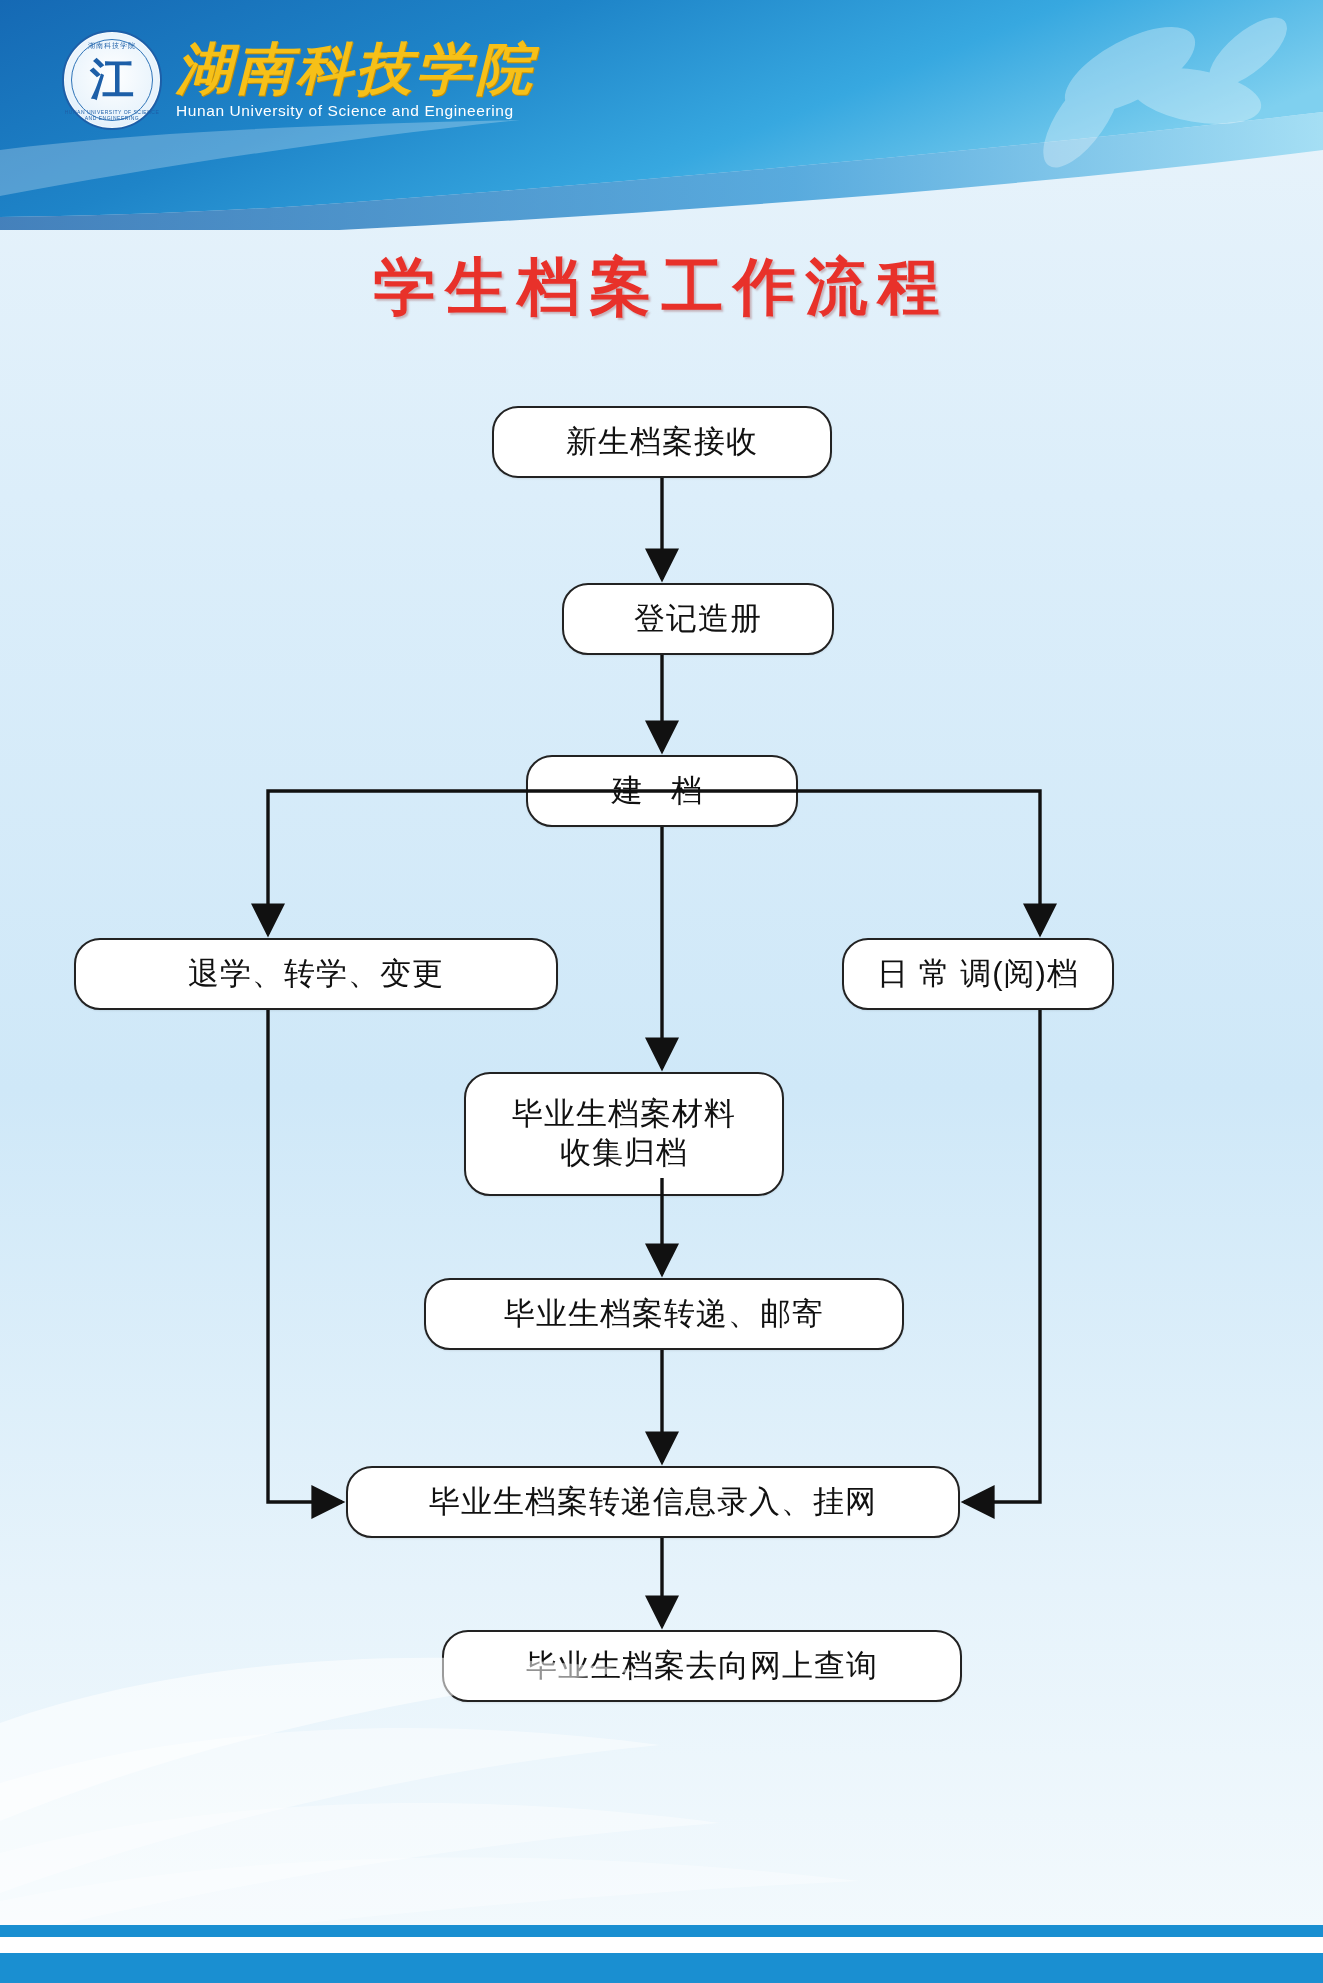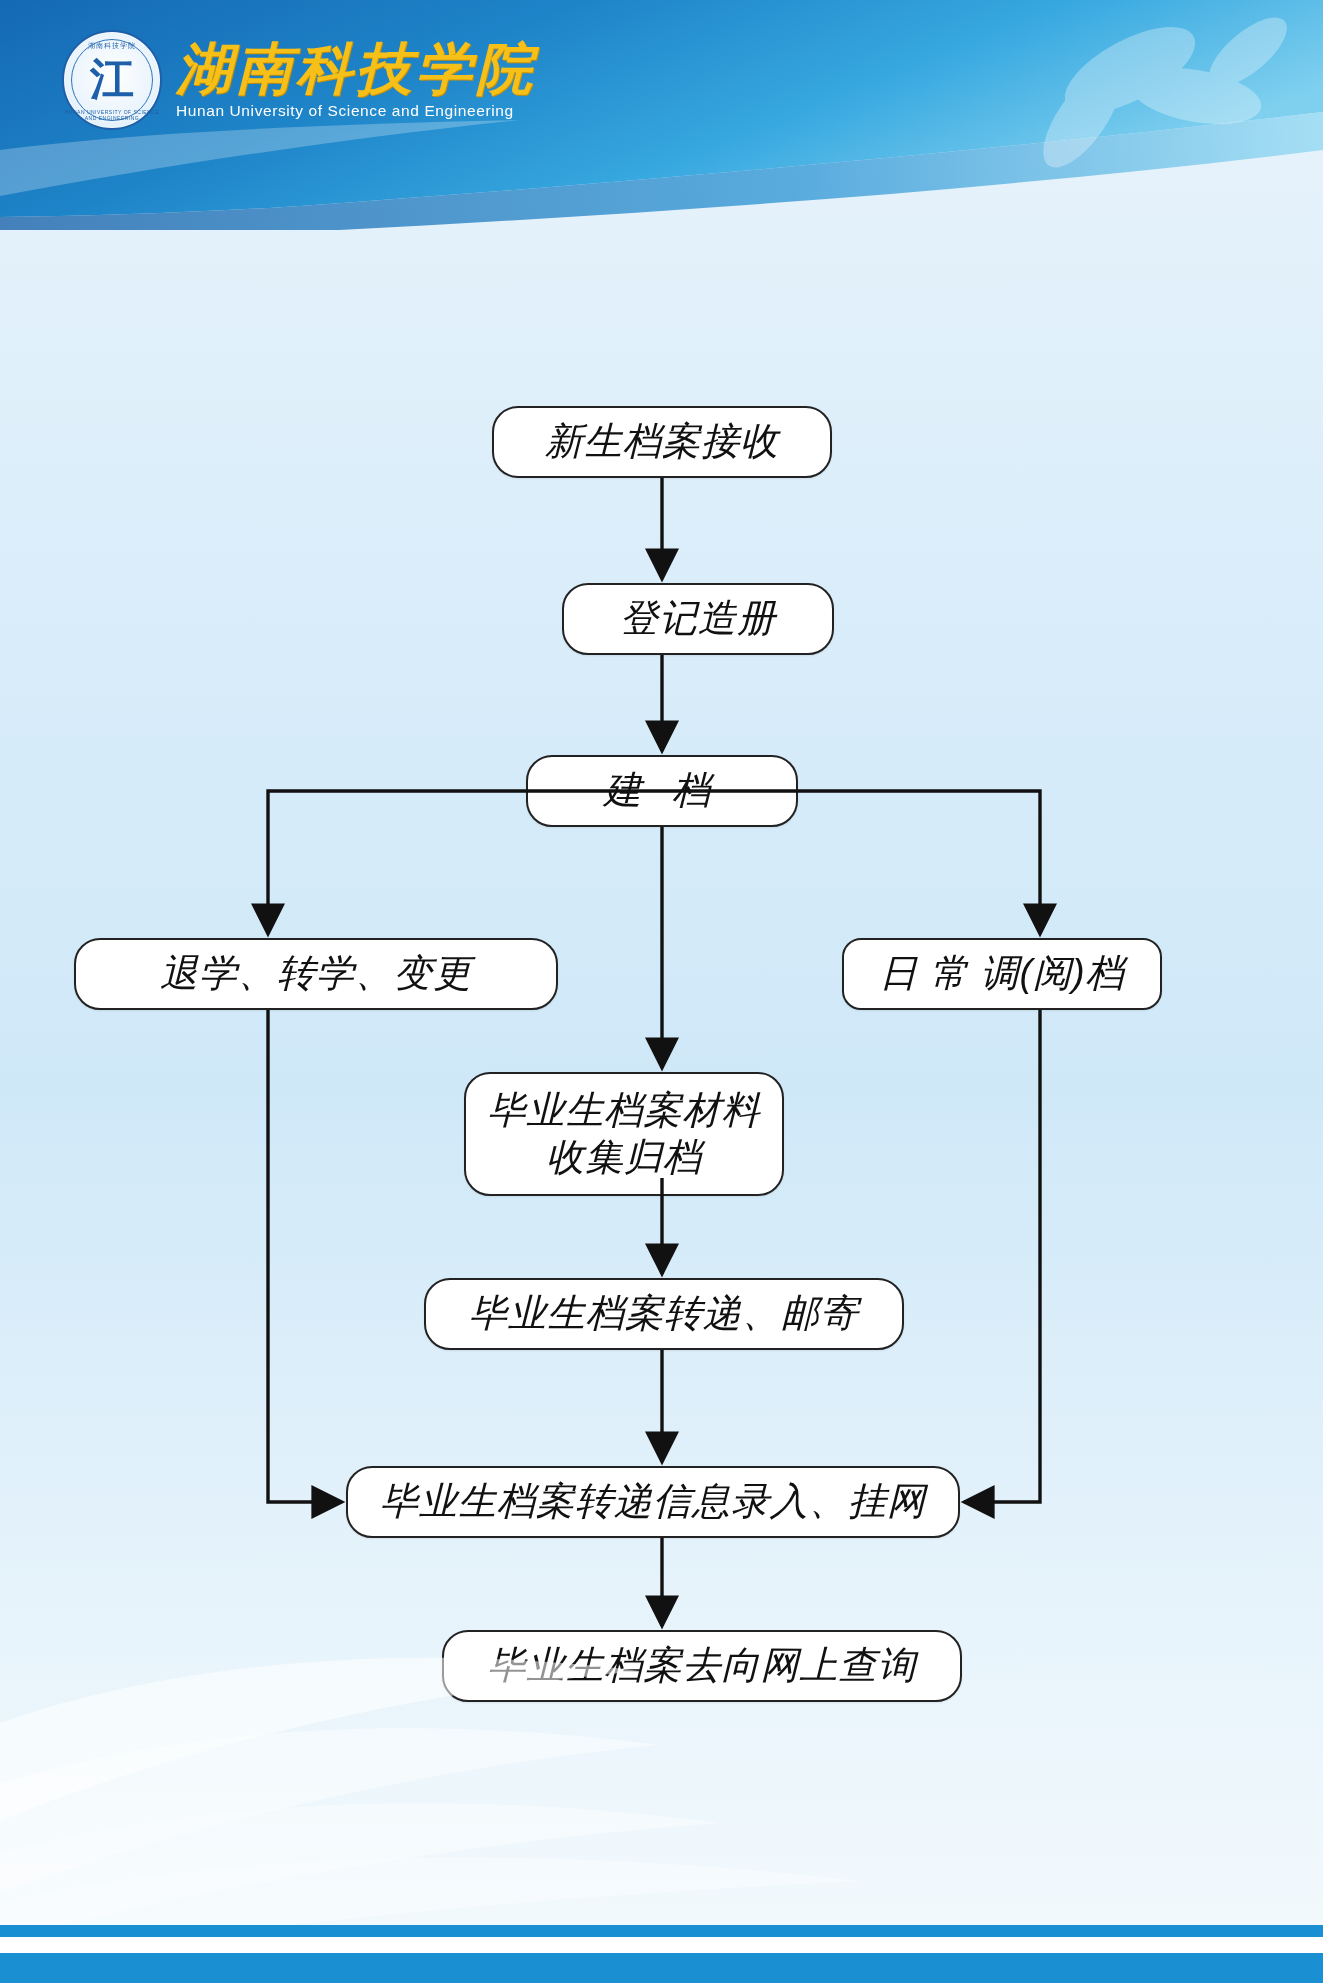"学生档案工作流程" div.poster-title { html: none -> <div>学生档案工作流程</div> }
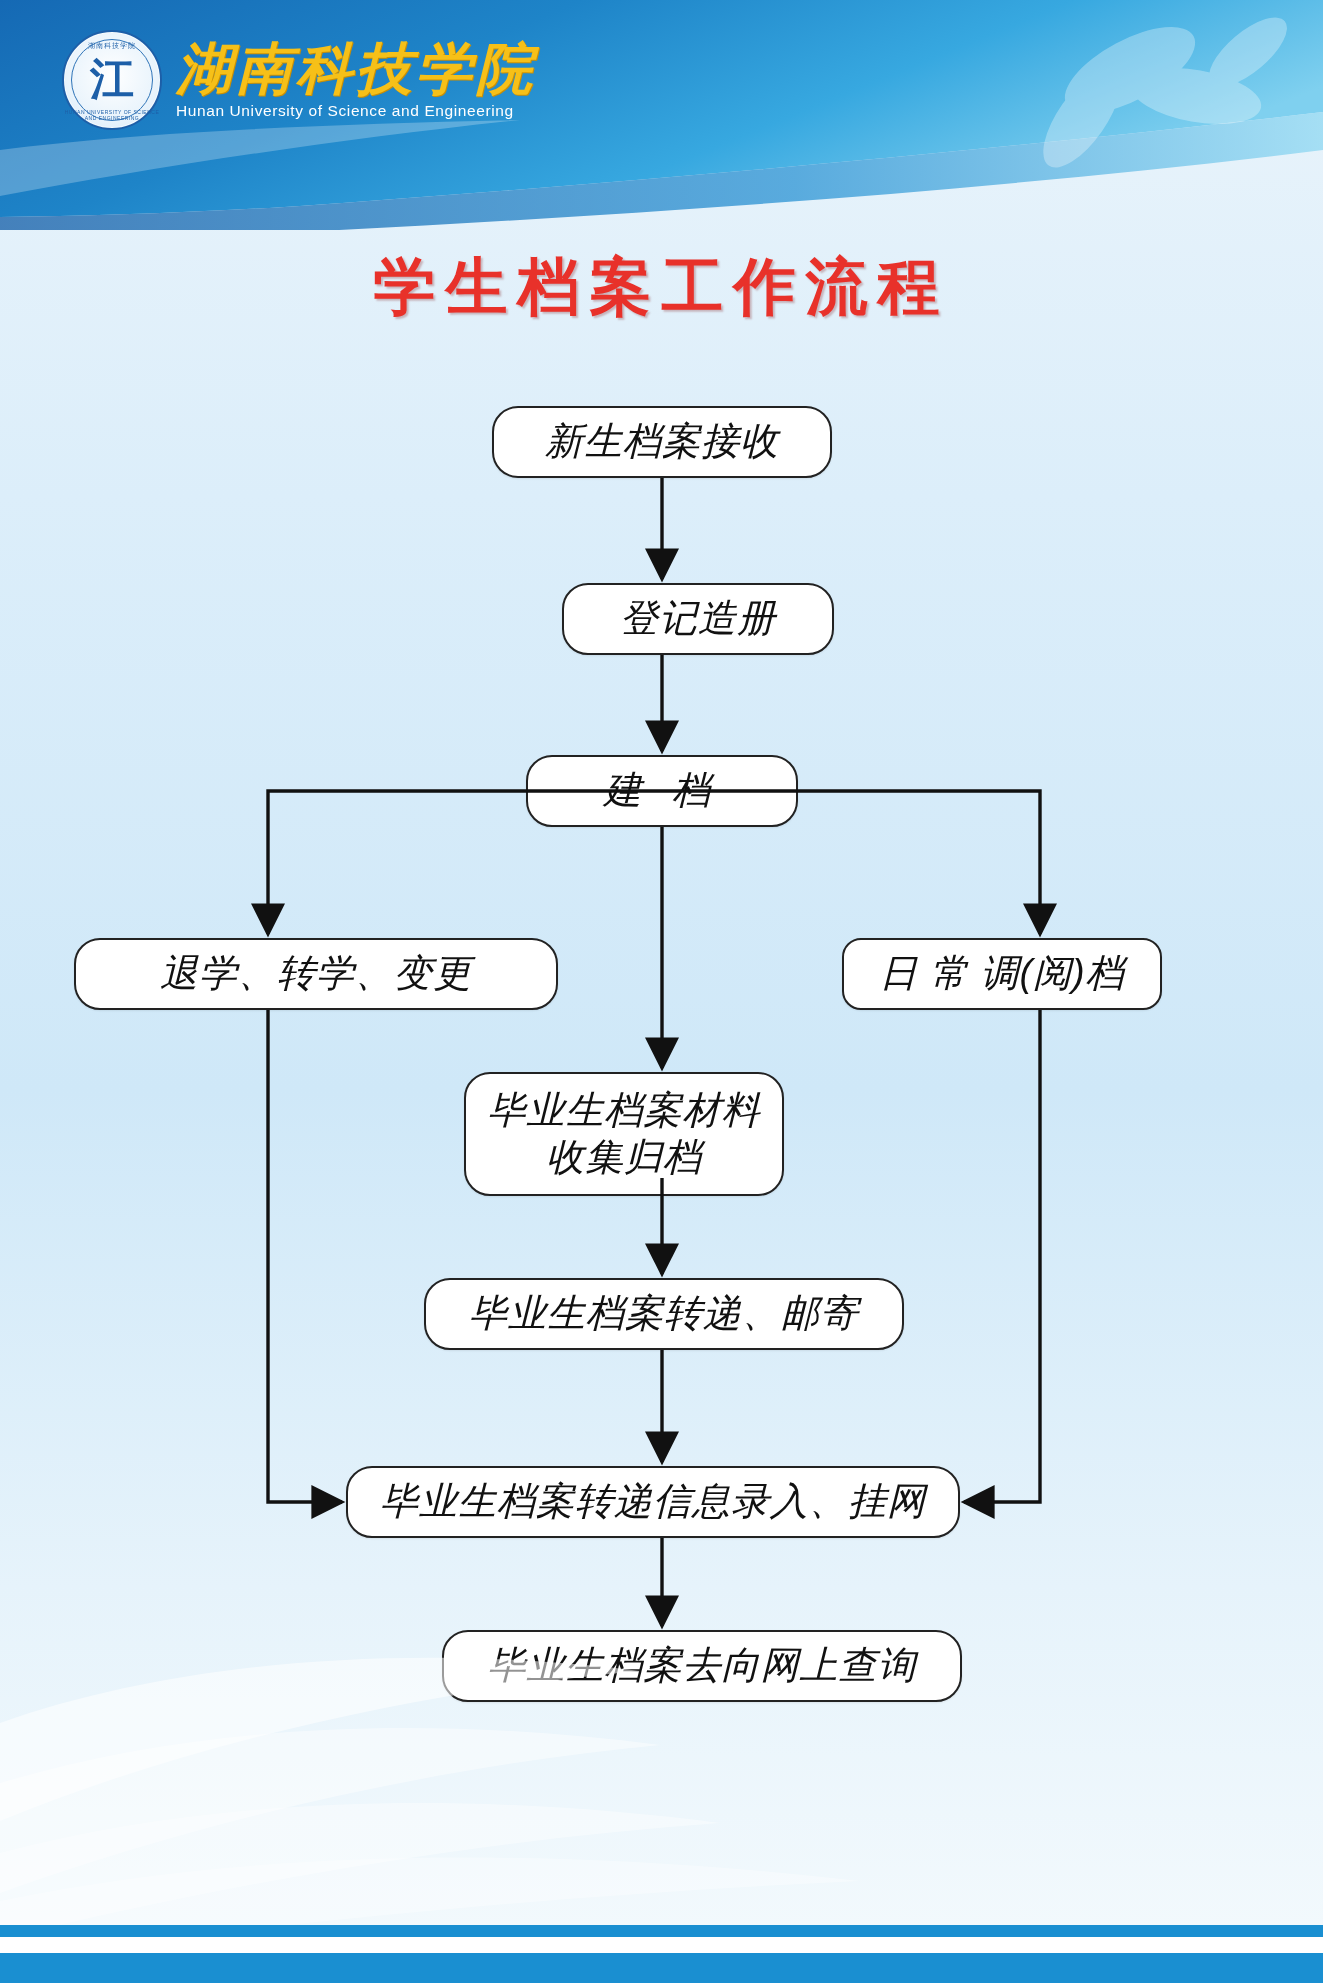"新生档案接收" .node { font-size: 38px -> 31px; font-style: italic -> none }
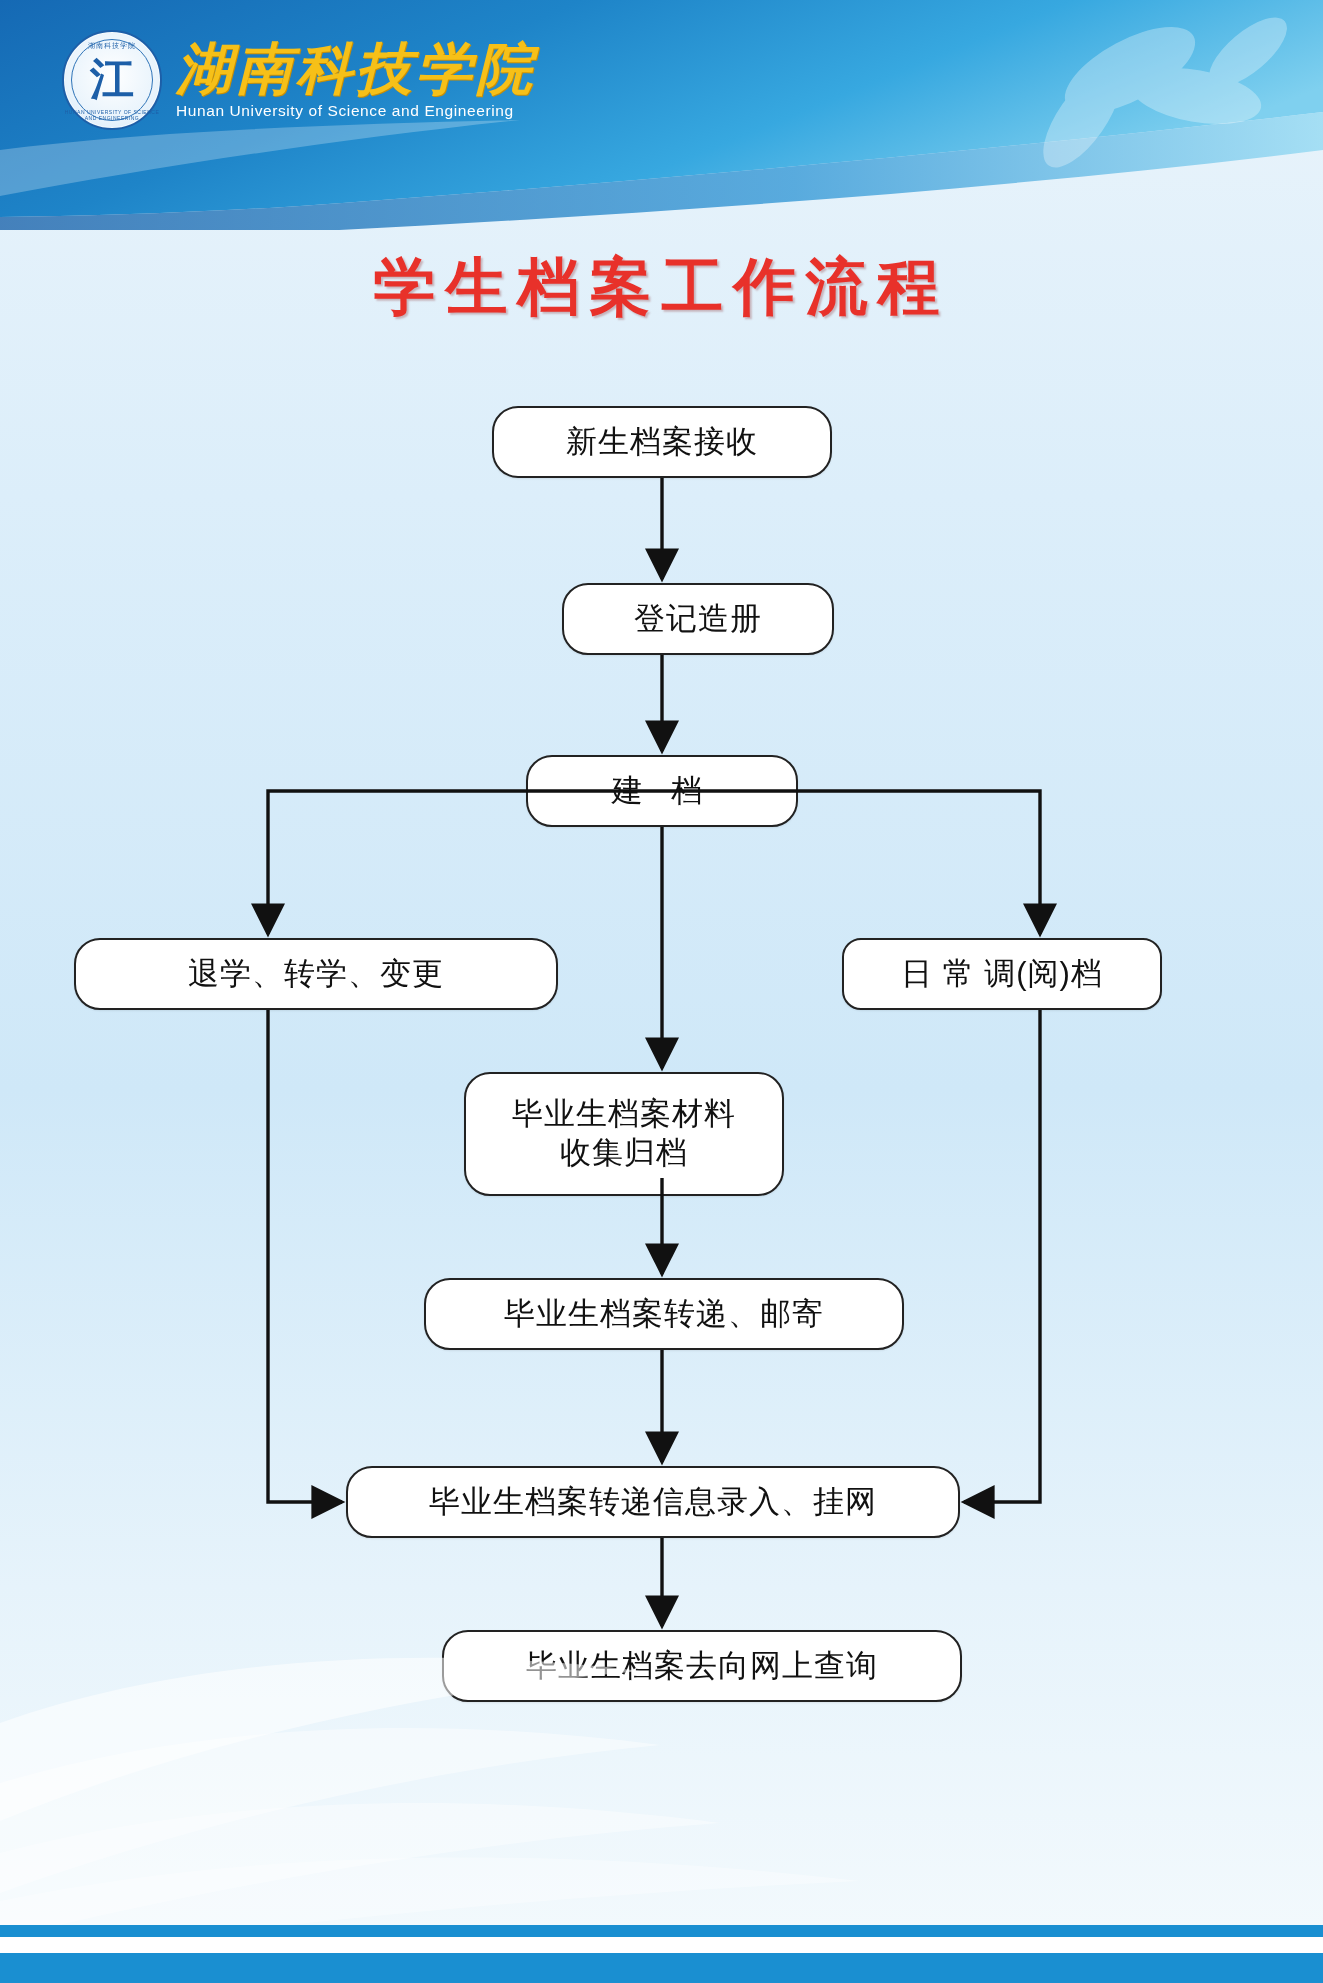"日 常 调(阅)档" div.node { border-radius: 19px -> none; width: 320px -> 272px }
